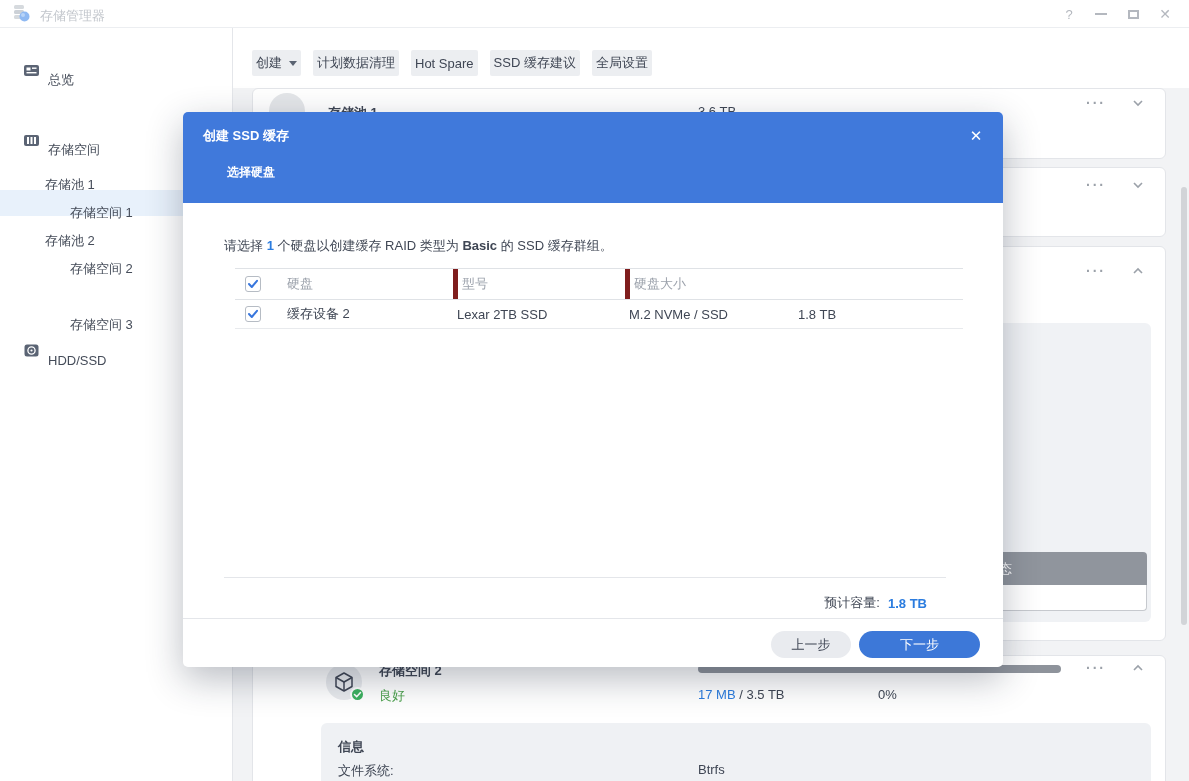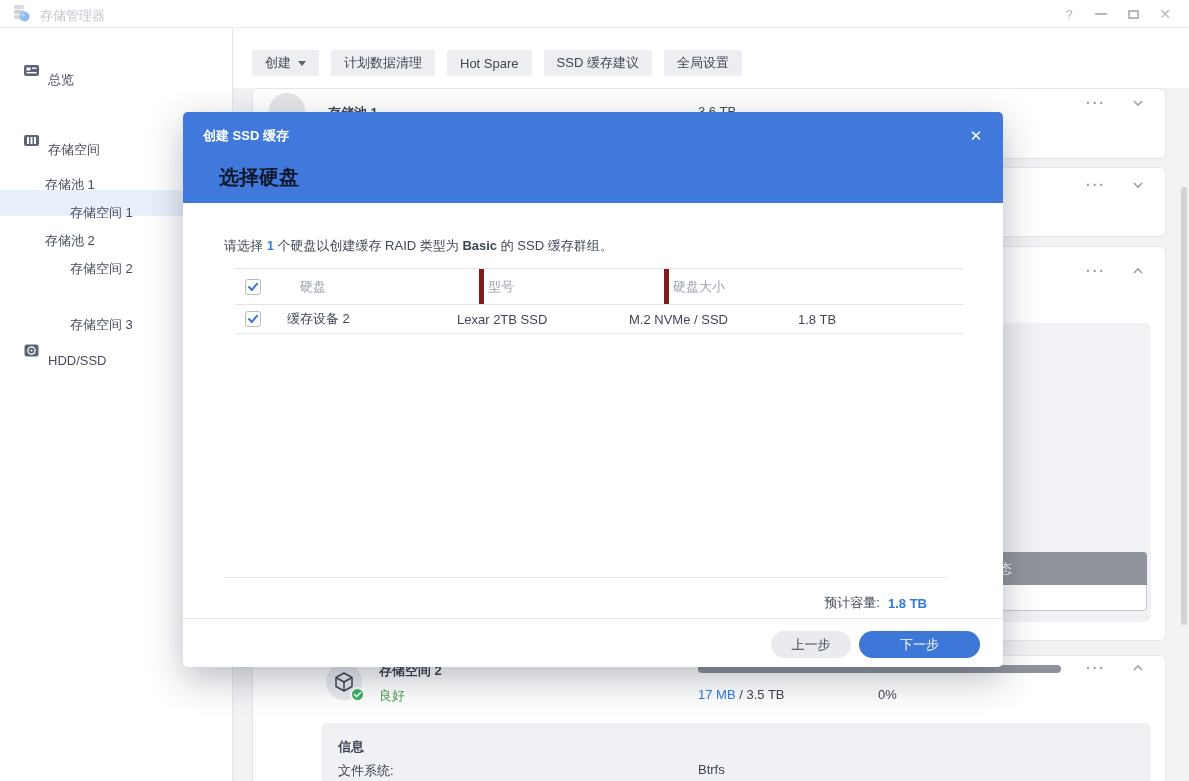"创建" .tb-btn { padding: 0 13px -> 0 4px }
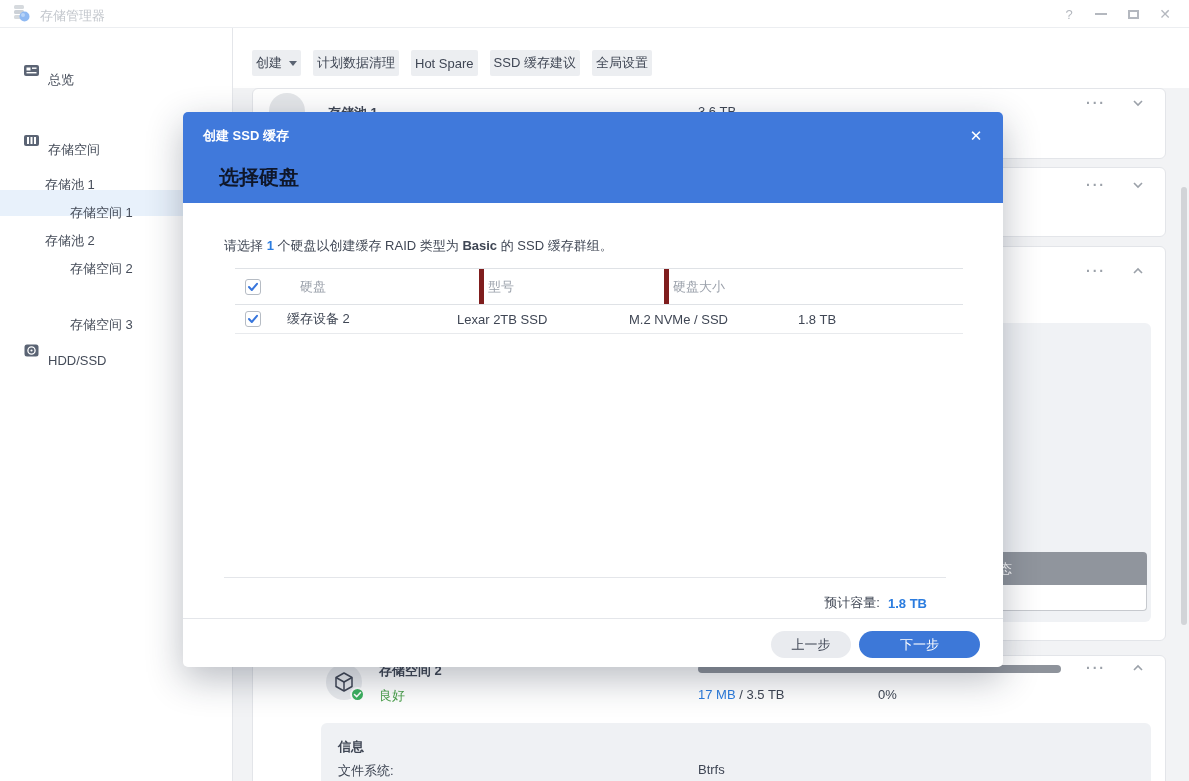"选择硬盘" .dlg-step { color: #0f172a -> #ffffff; font-size: 20px -> 12px; left: 36px -> 44px }
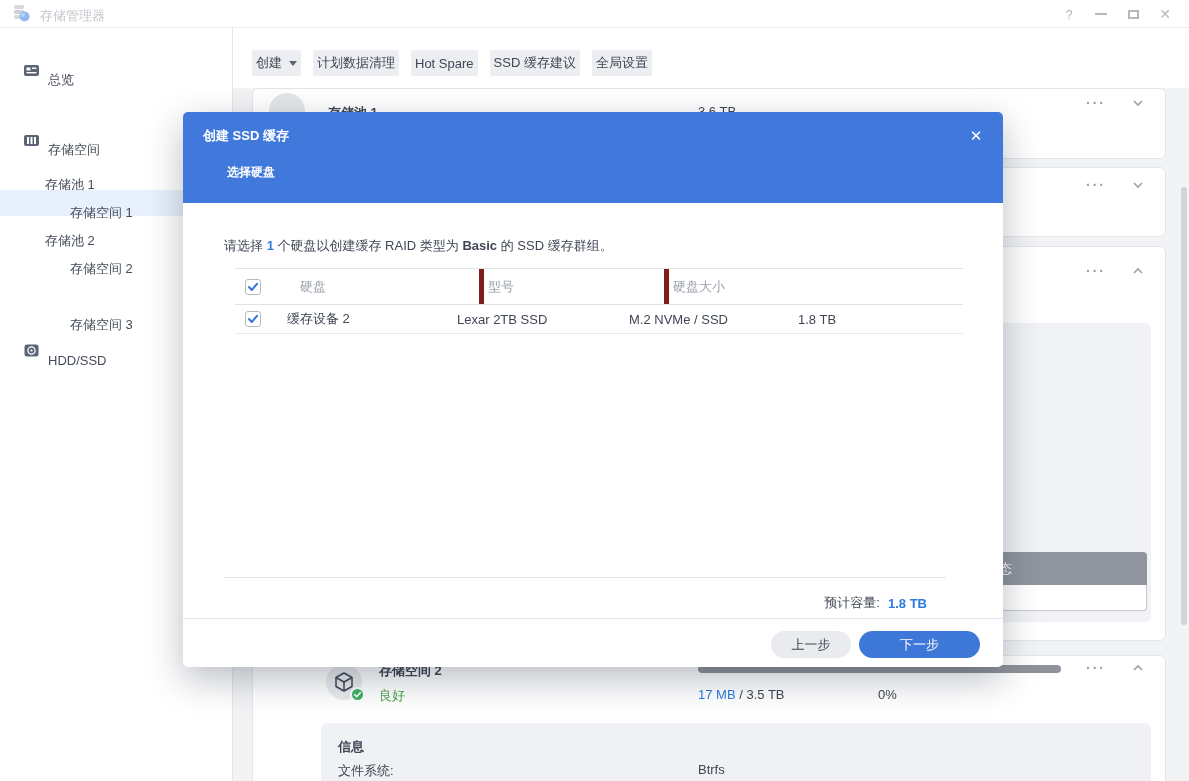"硬盘" .tbl-head { gap: 13px -> none; height: 37px -> 32px }
